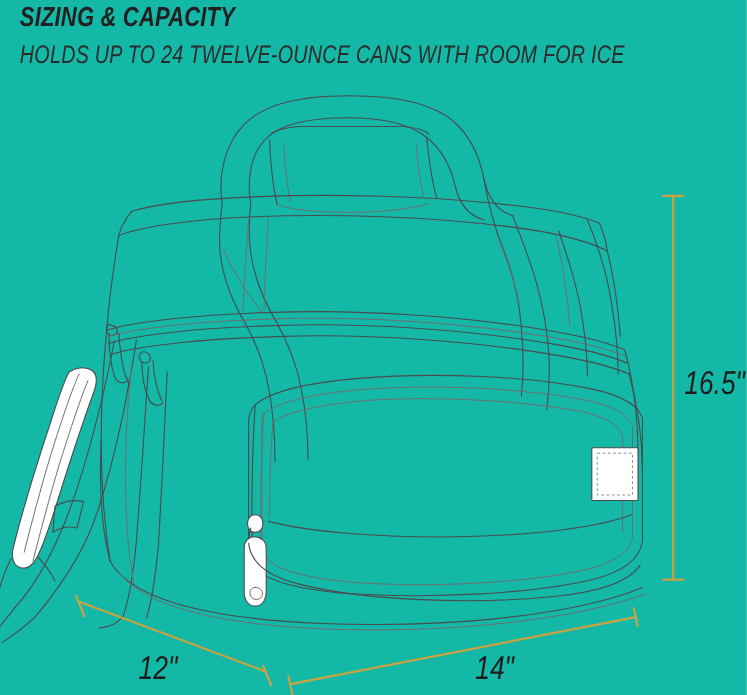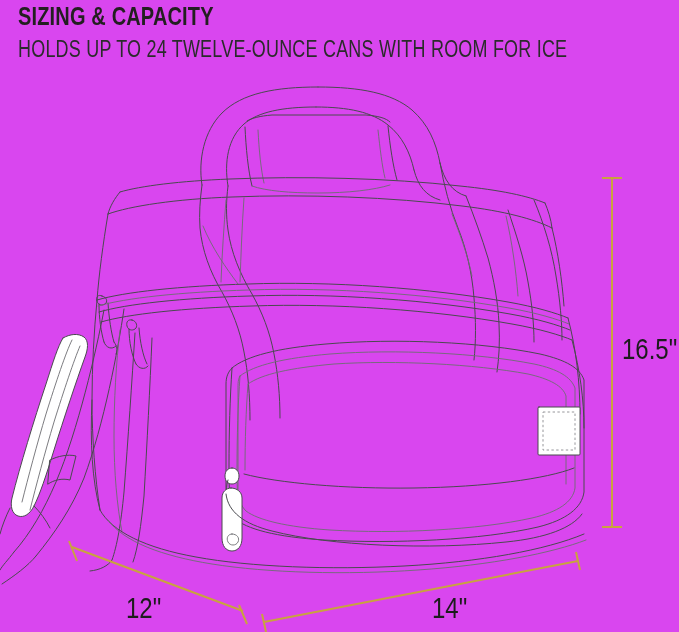"SIZING & CAPACITY" #page { background: #d946ef -> #14b8a6; font-style: none -> italic }
